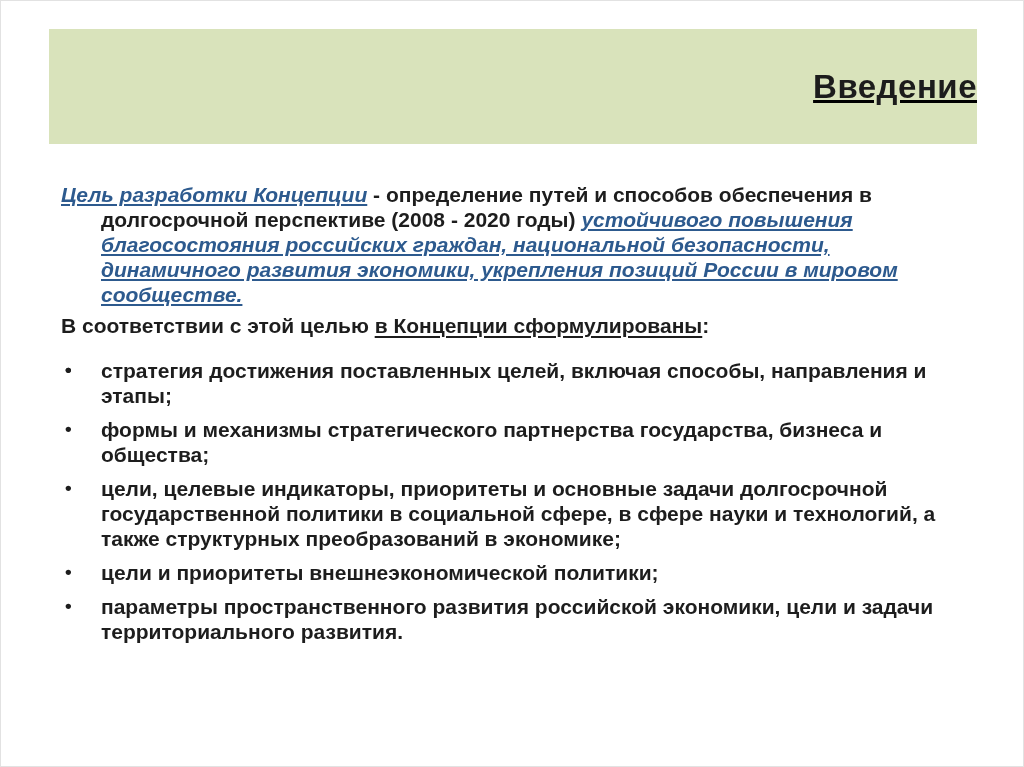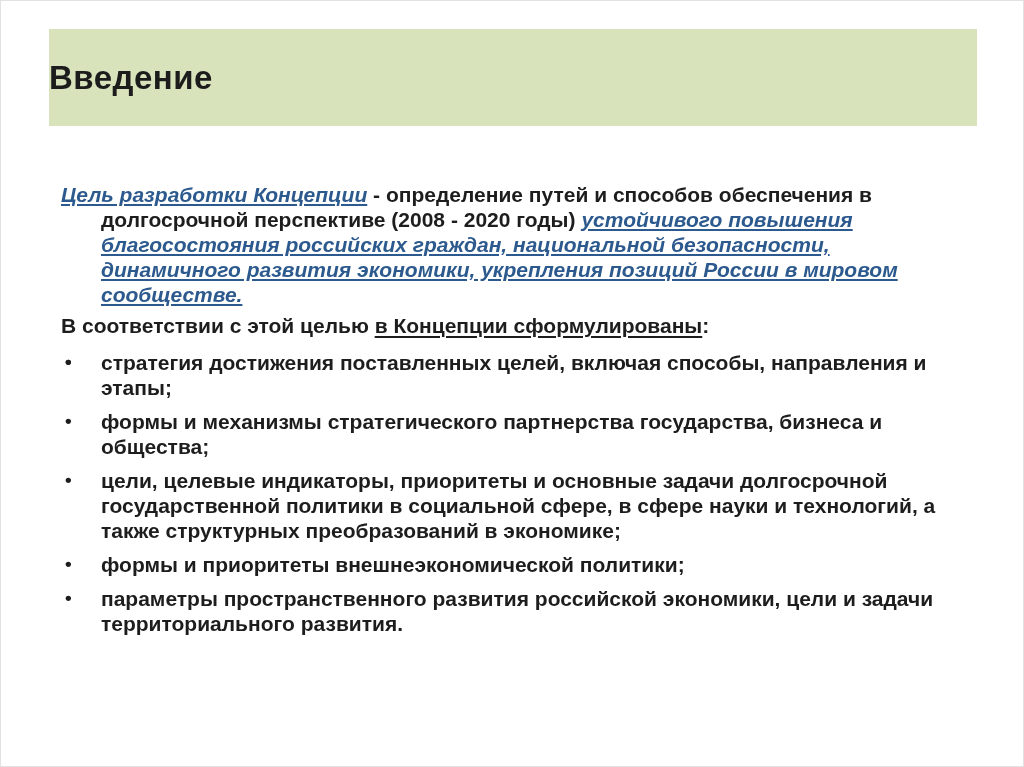"Введение" .banner { height: 97px -> 115px; justify-content: flex-start -> flex-end; text-decoration: none -> underline }
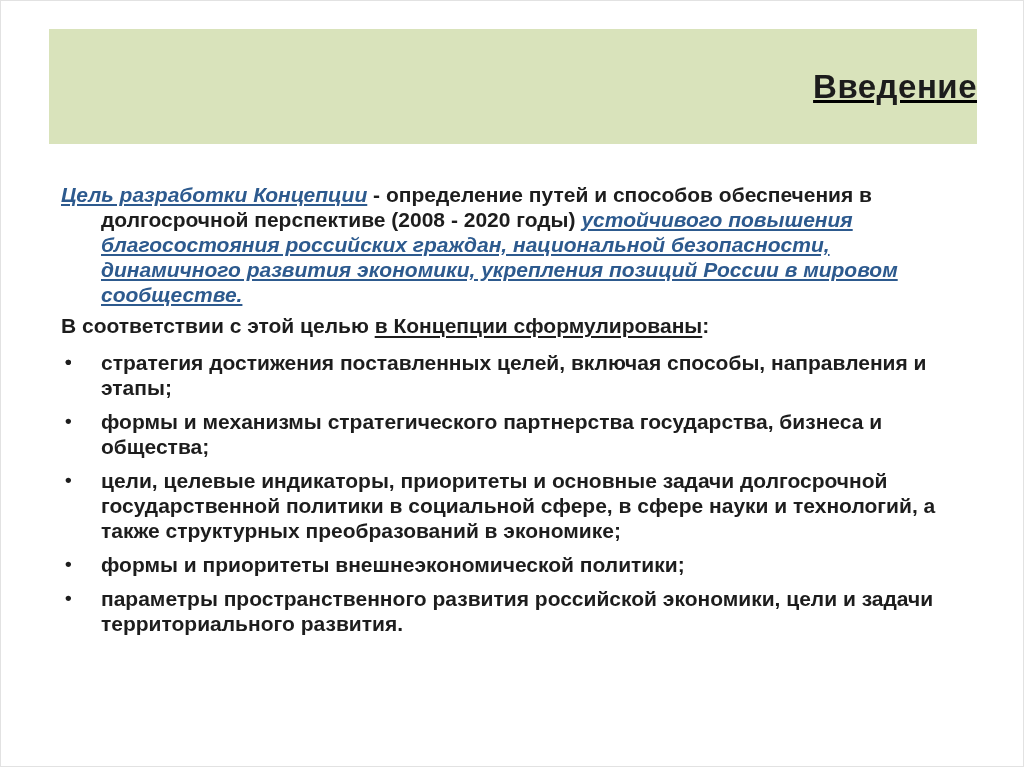"В соответствии с этой целью" .subheading { margin-bottom: 12px -> 20px }
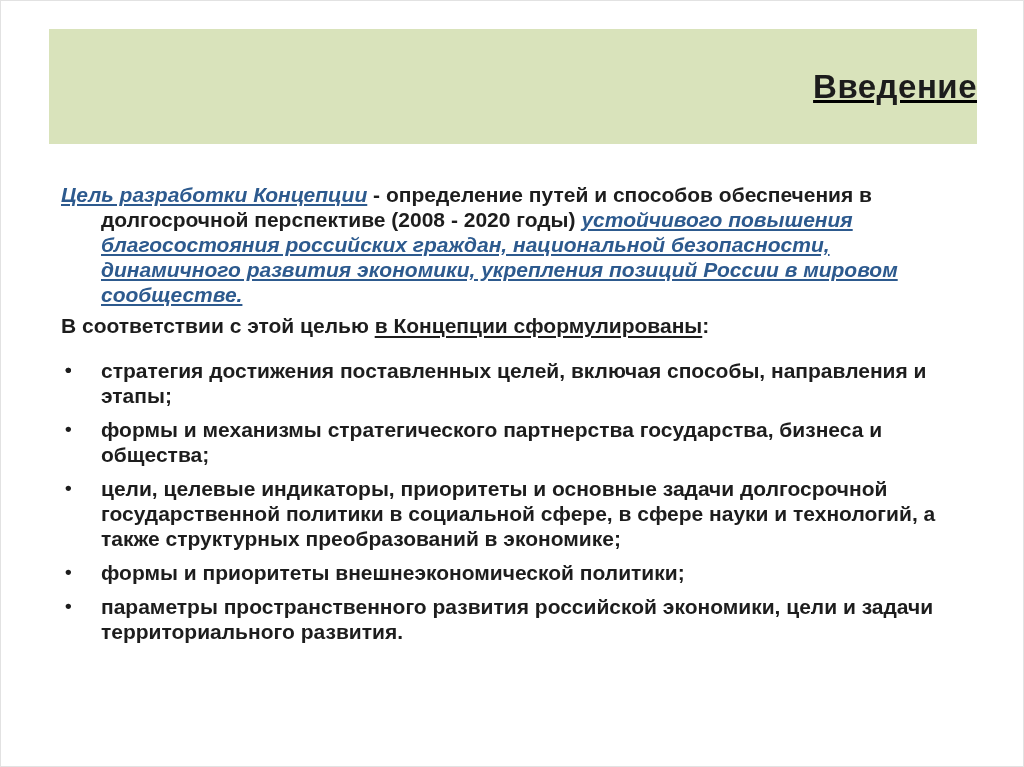"формы и приоритеты внешнеэкономической" span { text: формы -> цели }
